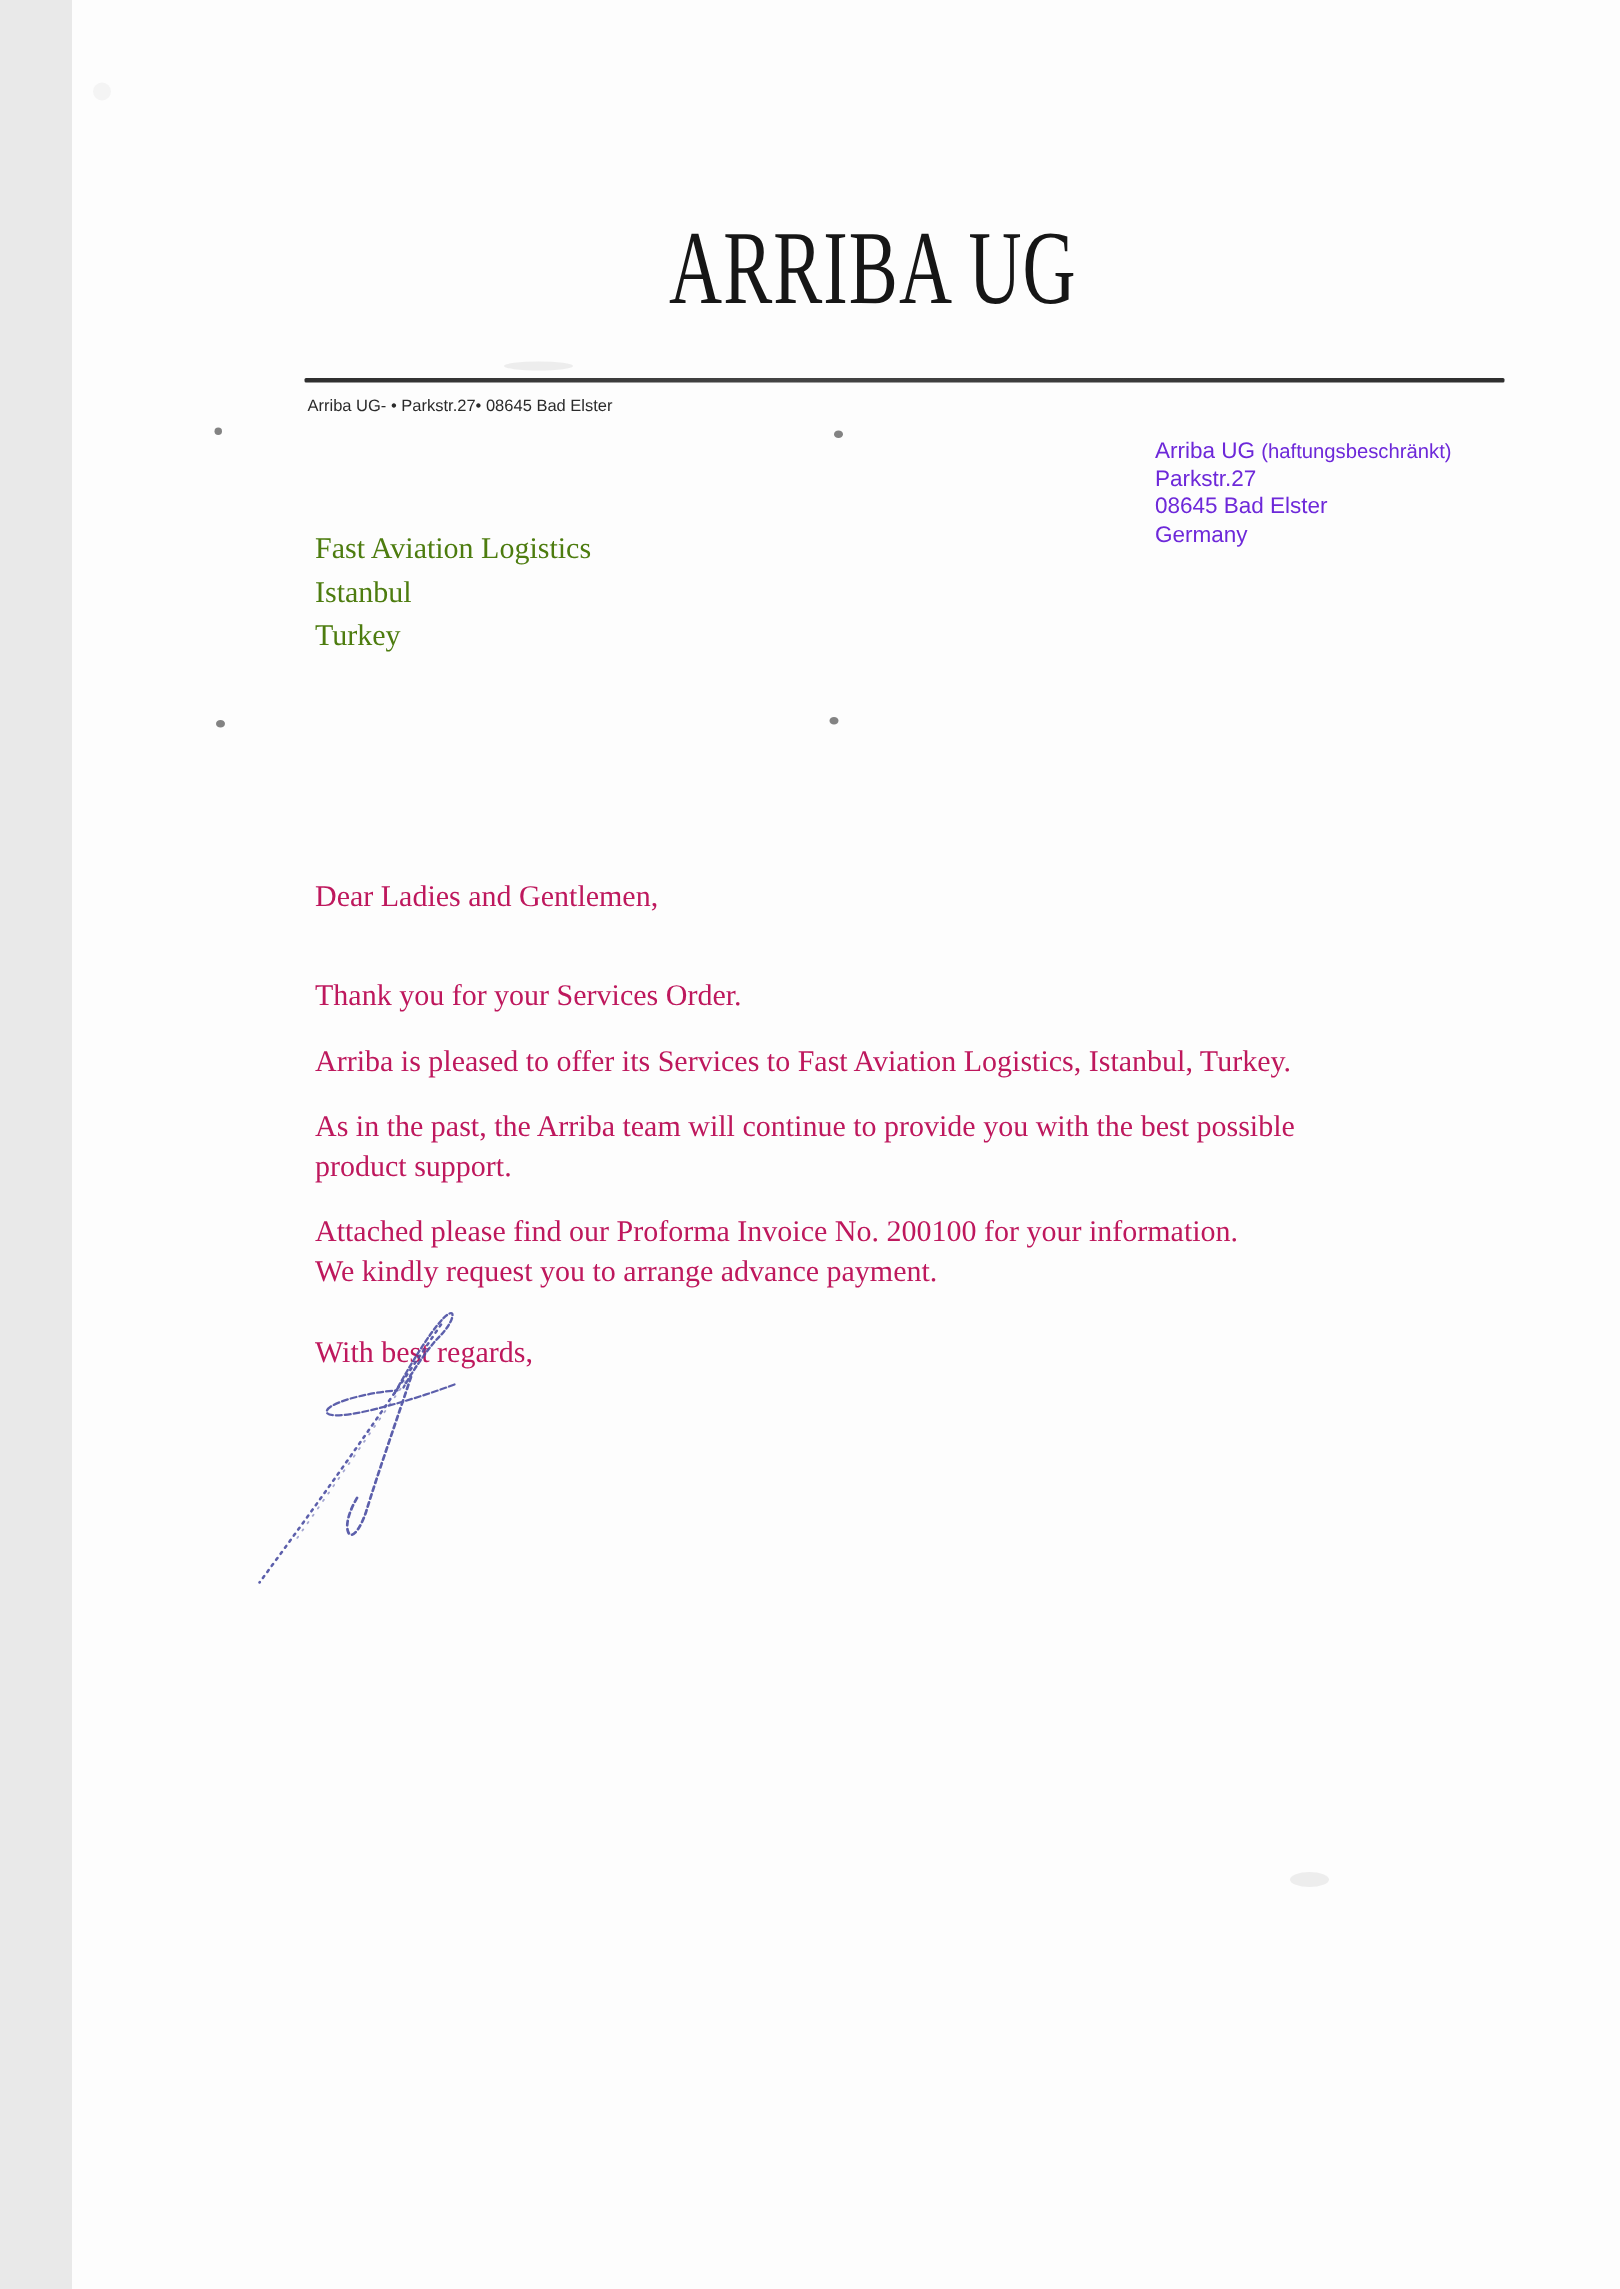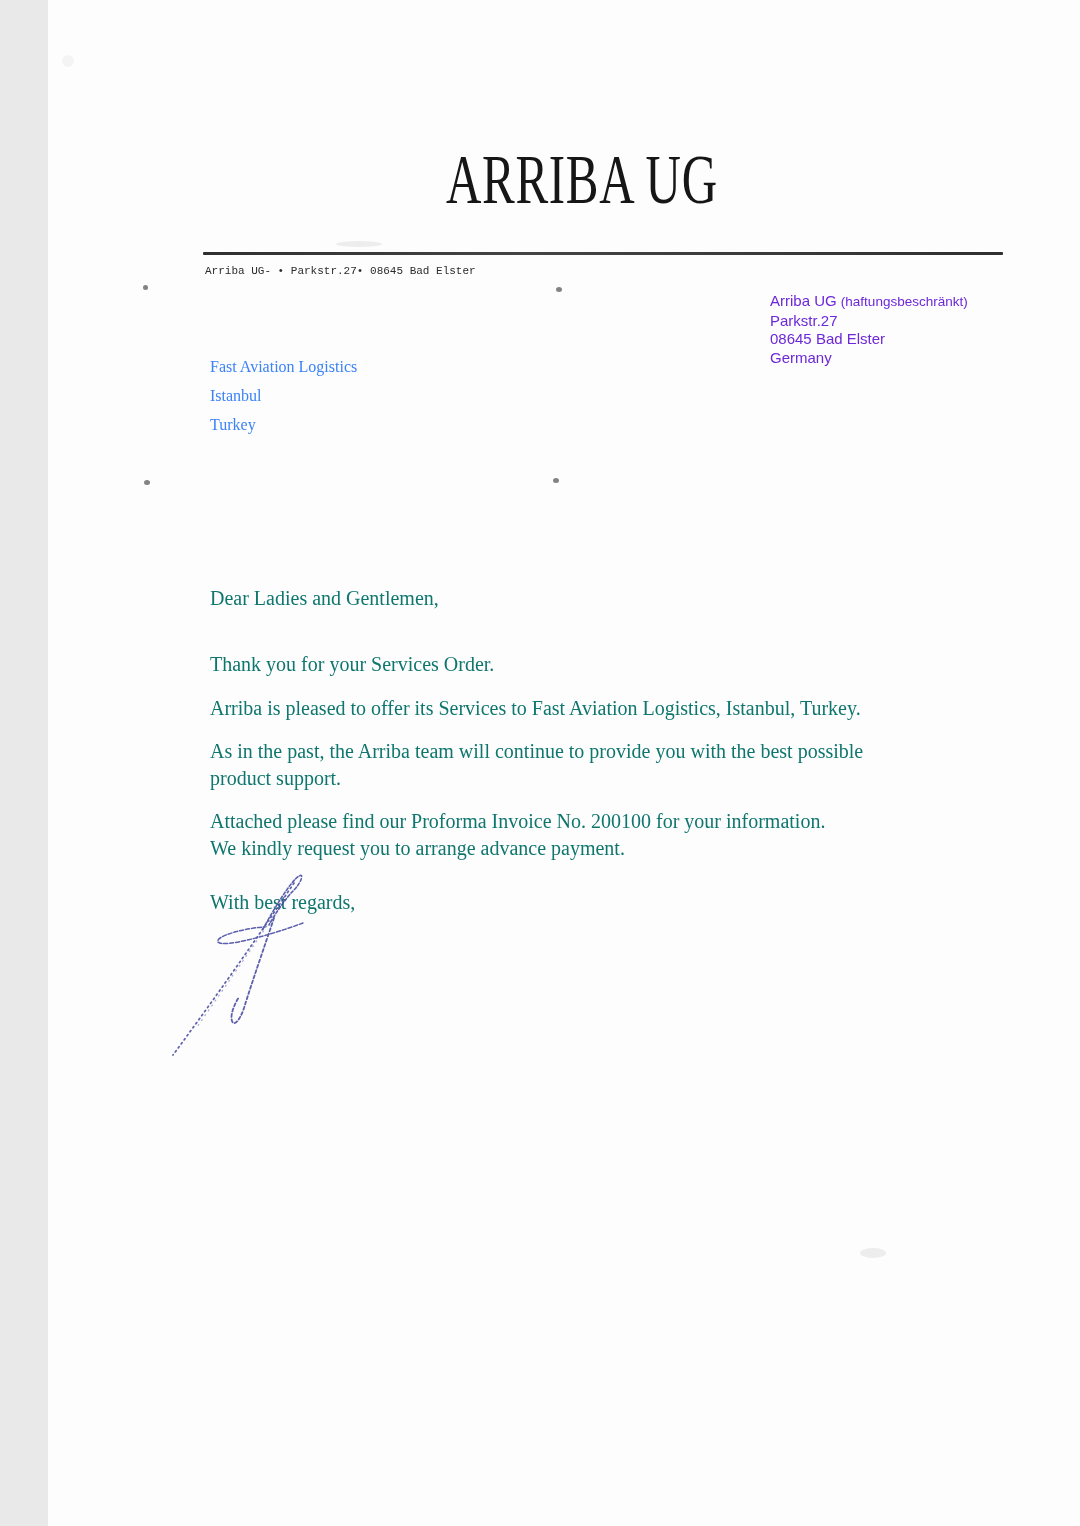"Arriba UG- • Parkstr.27• 08645" .sender-line { font-family: Liberation Mono, monospace -> Liberation Sans, sans-serif }
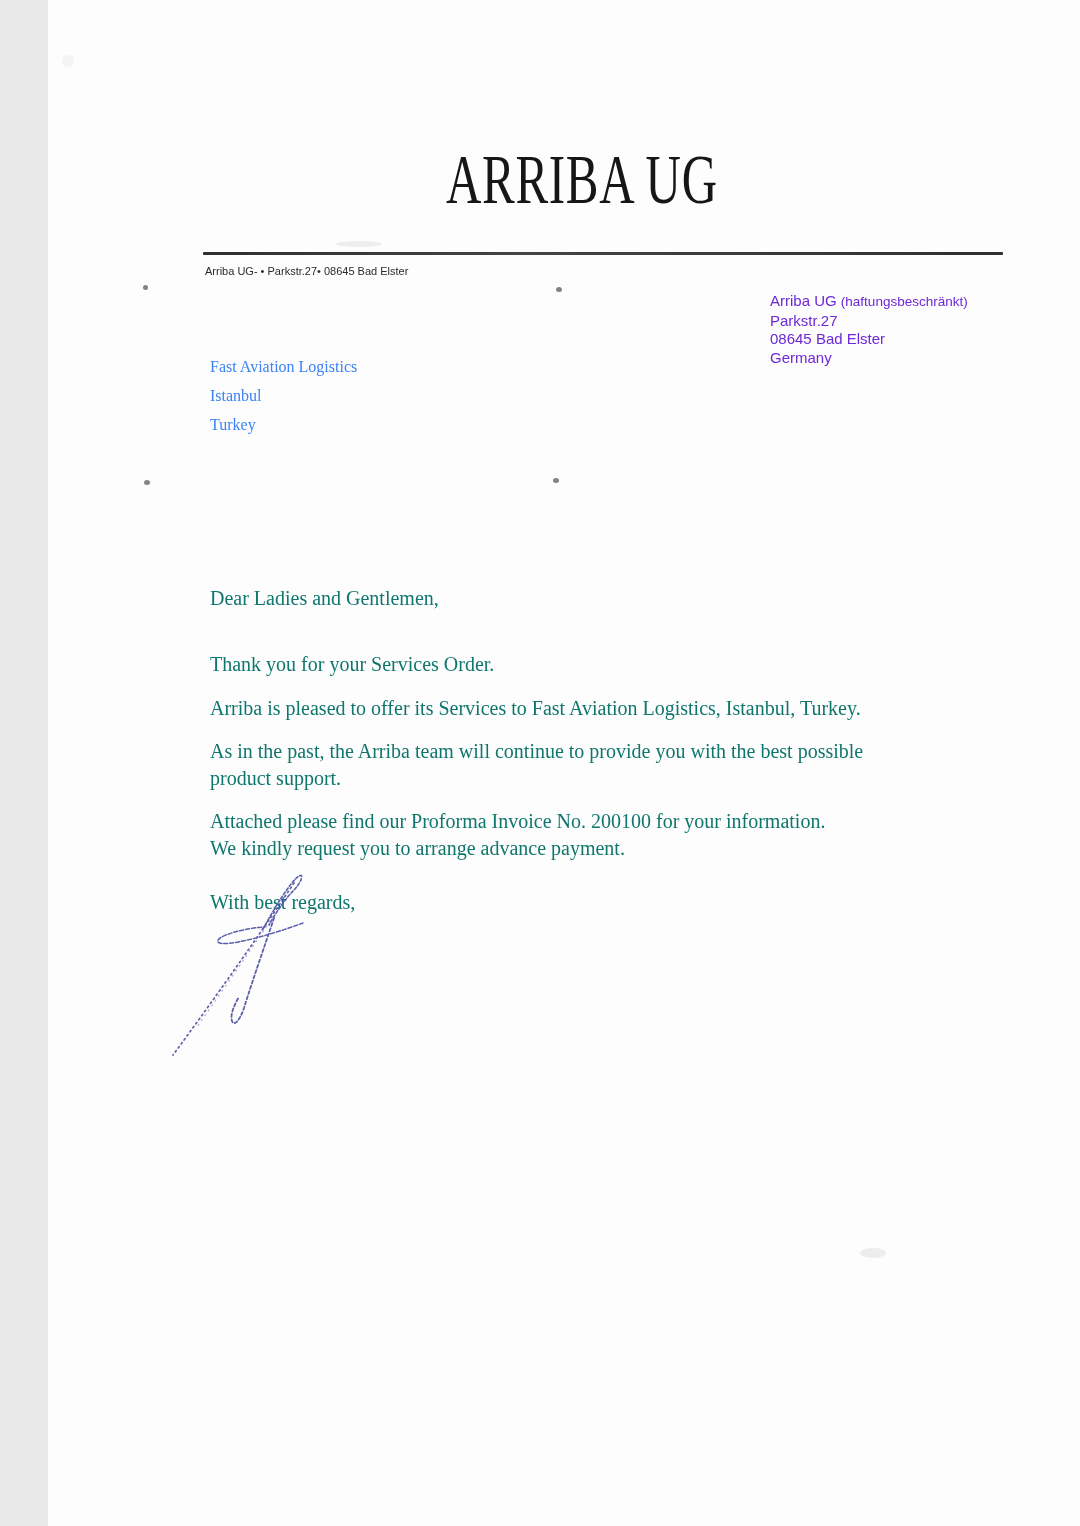"Fast Aviation Logistics" .recipient { color: #3b82f6 -> #4d7c0f; font-size: 16px -> 20px }
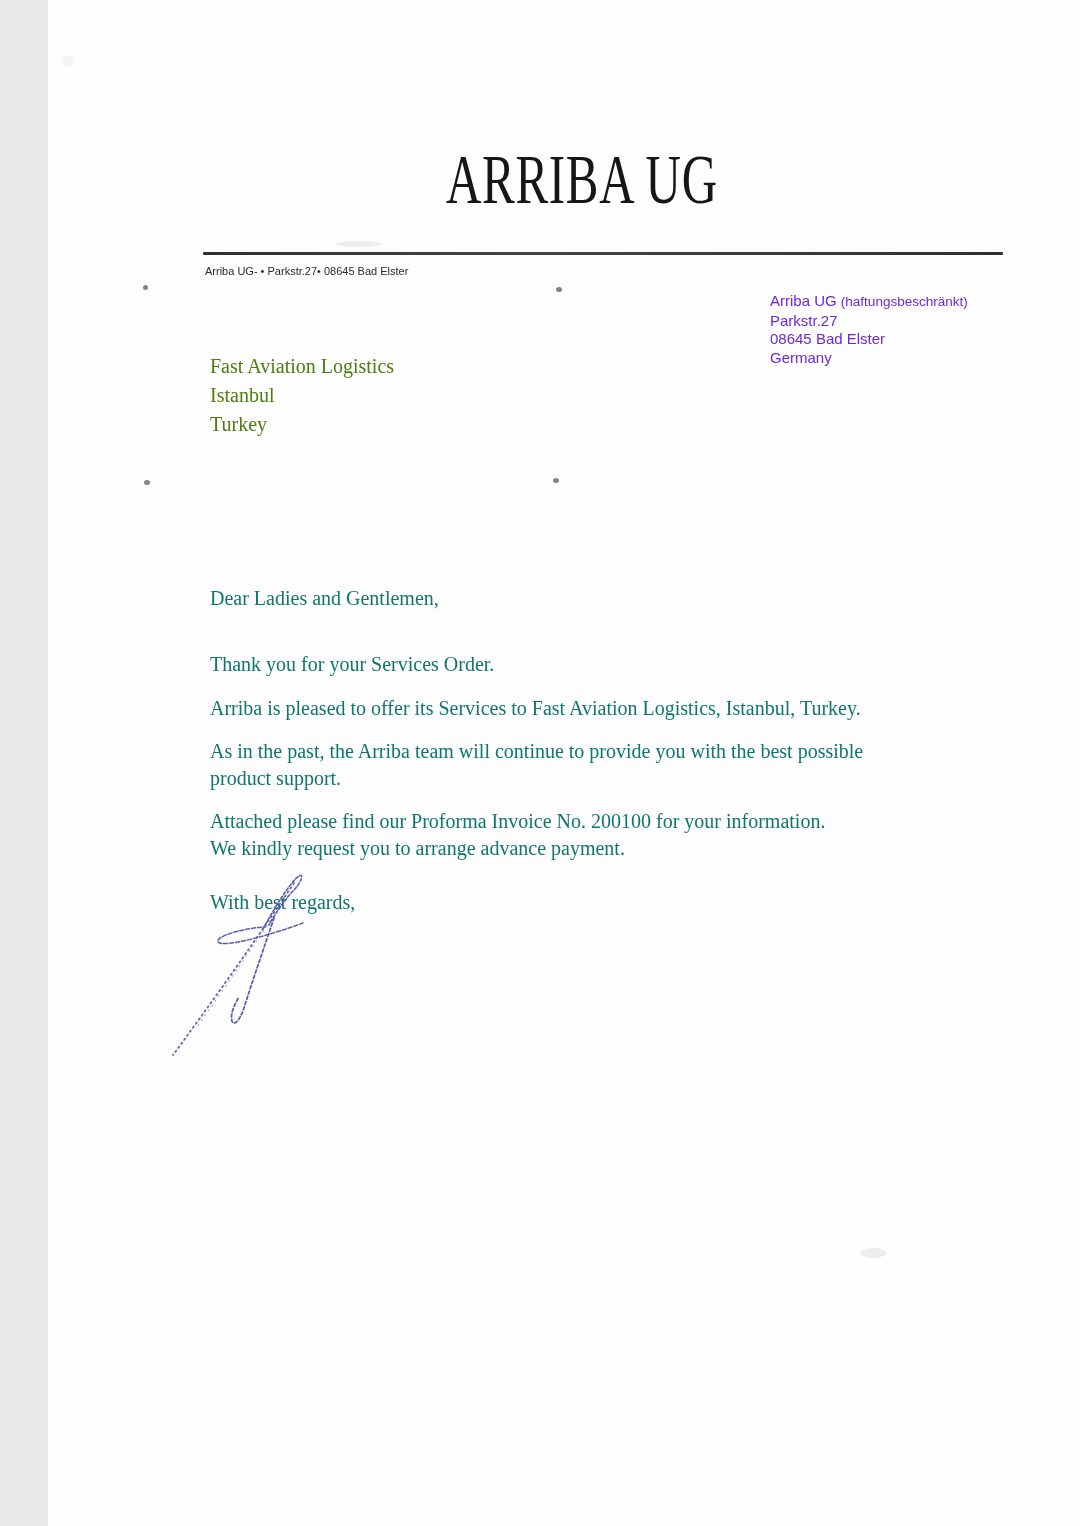"Dear Ladies and Gentlemen," .para { color: #0f766e -> #be185d }
